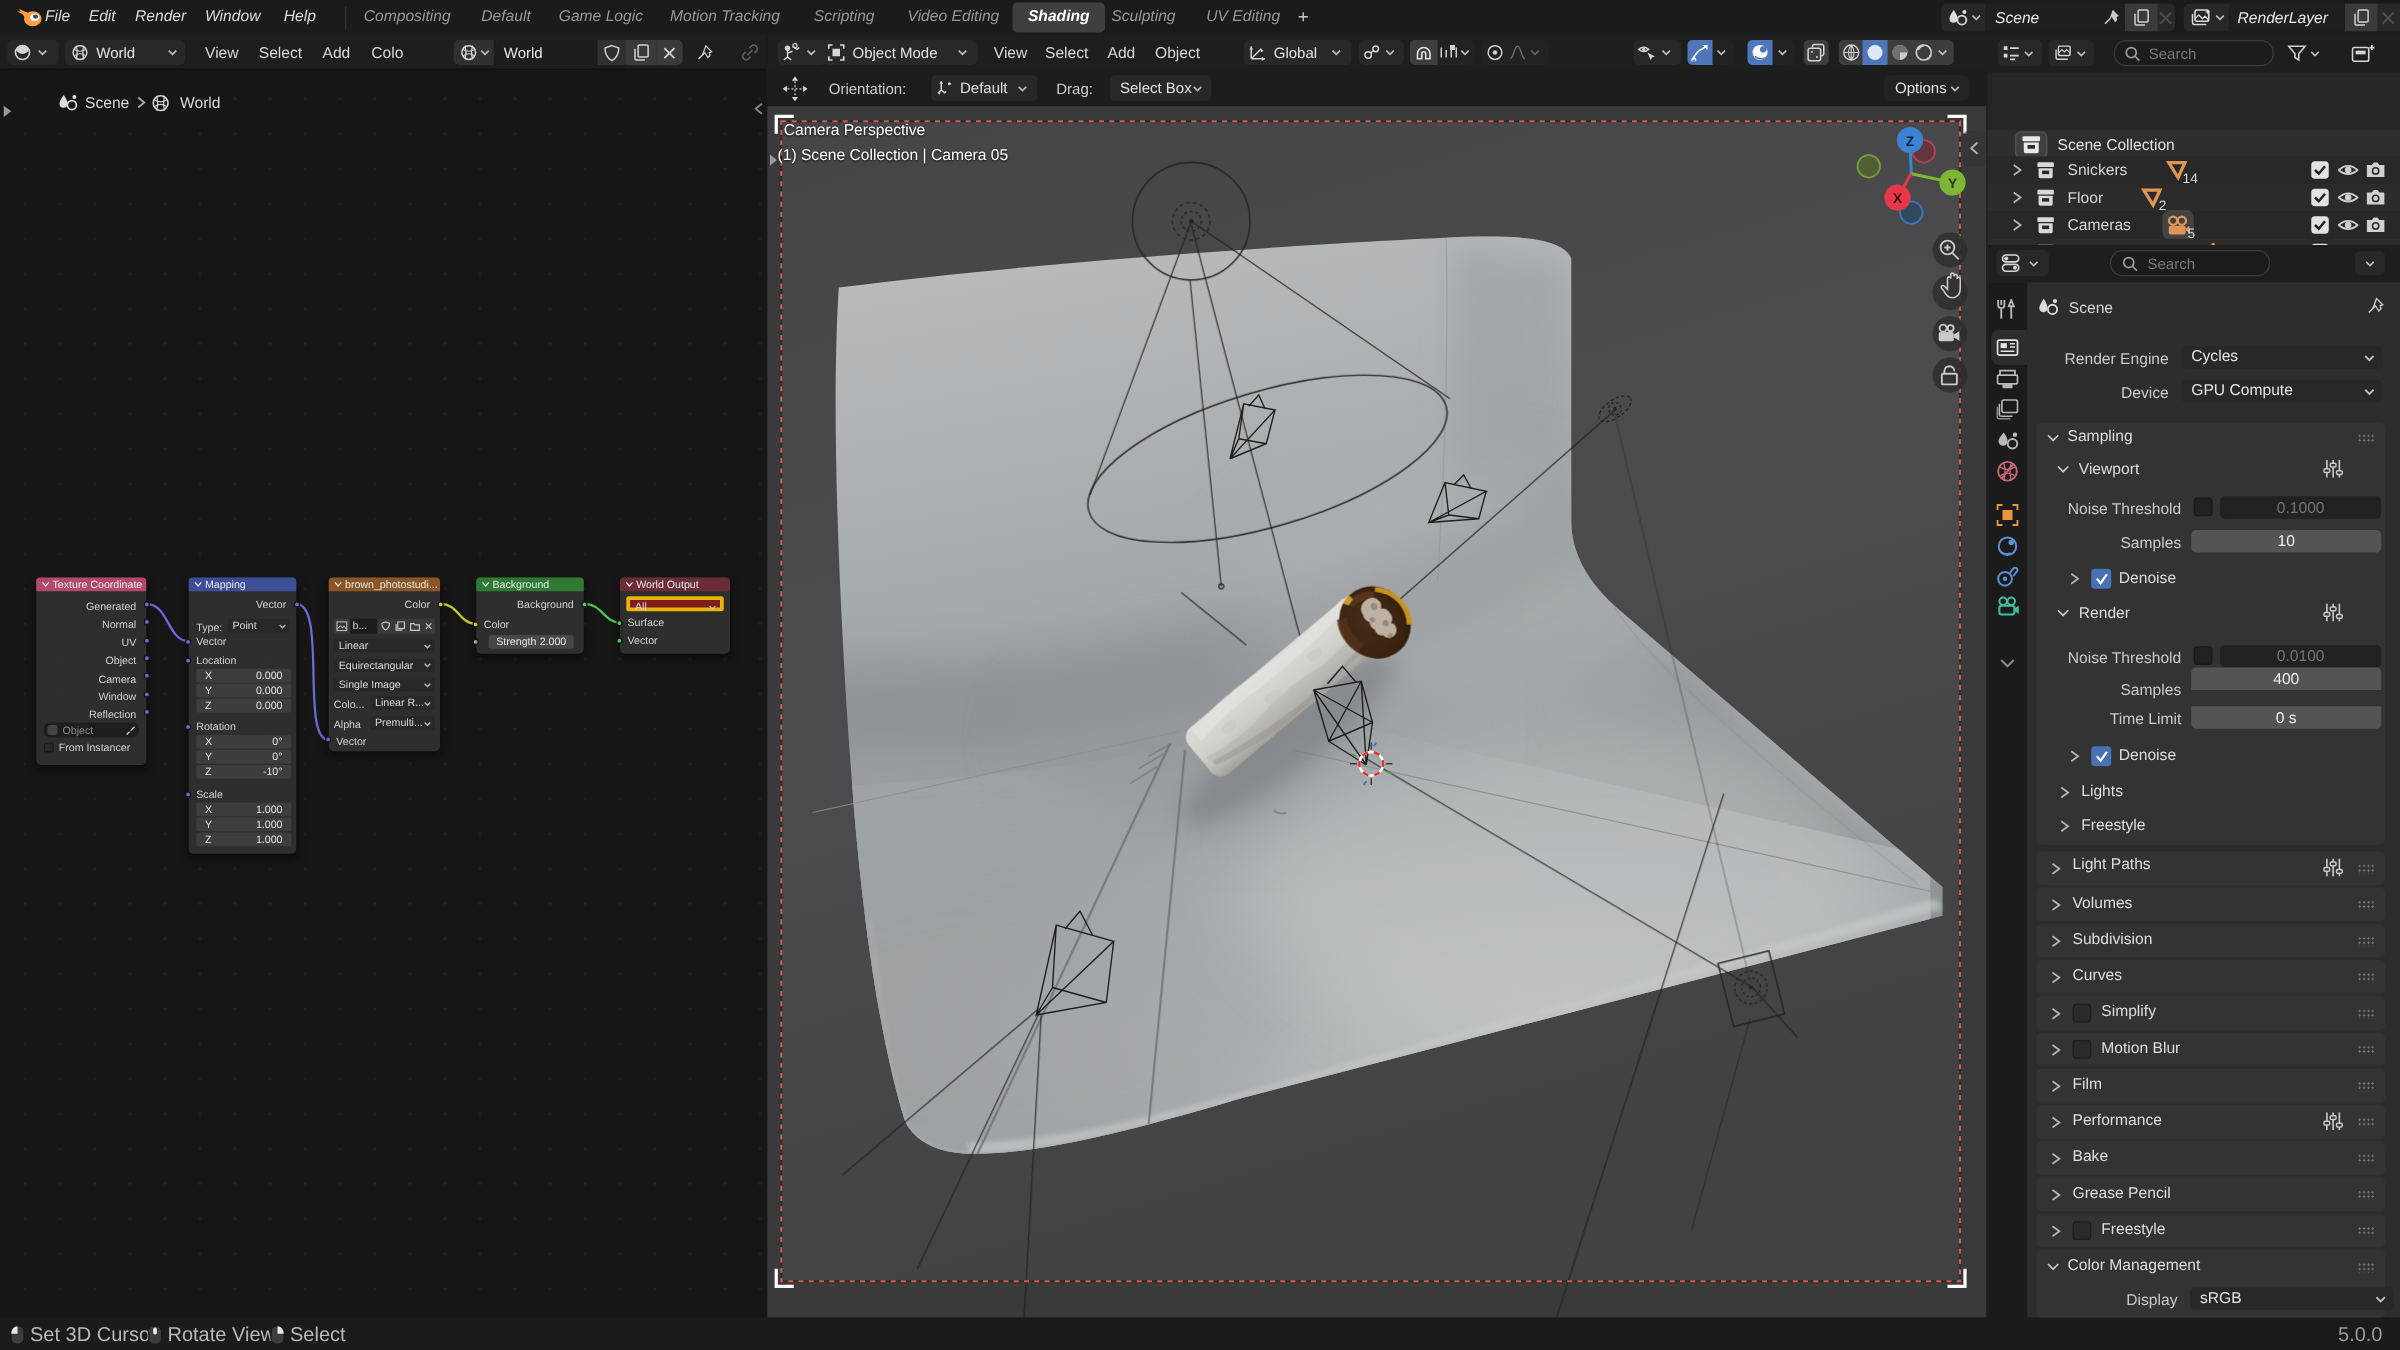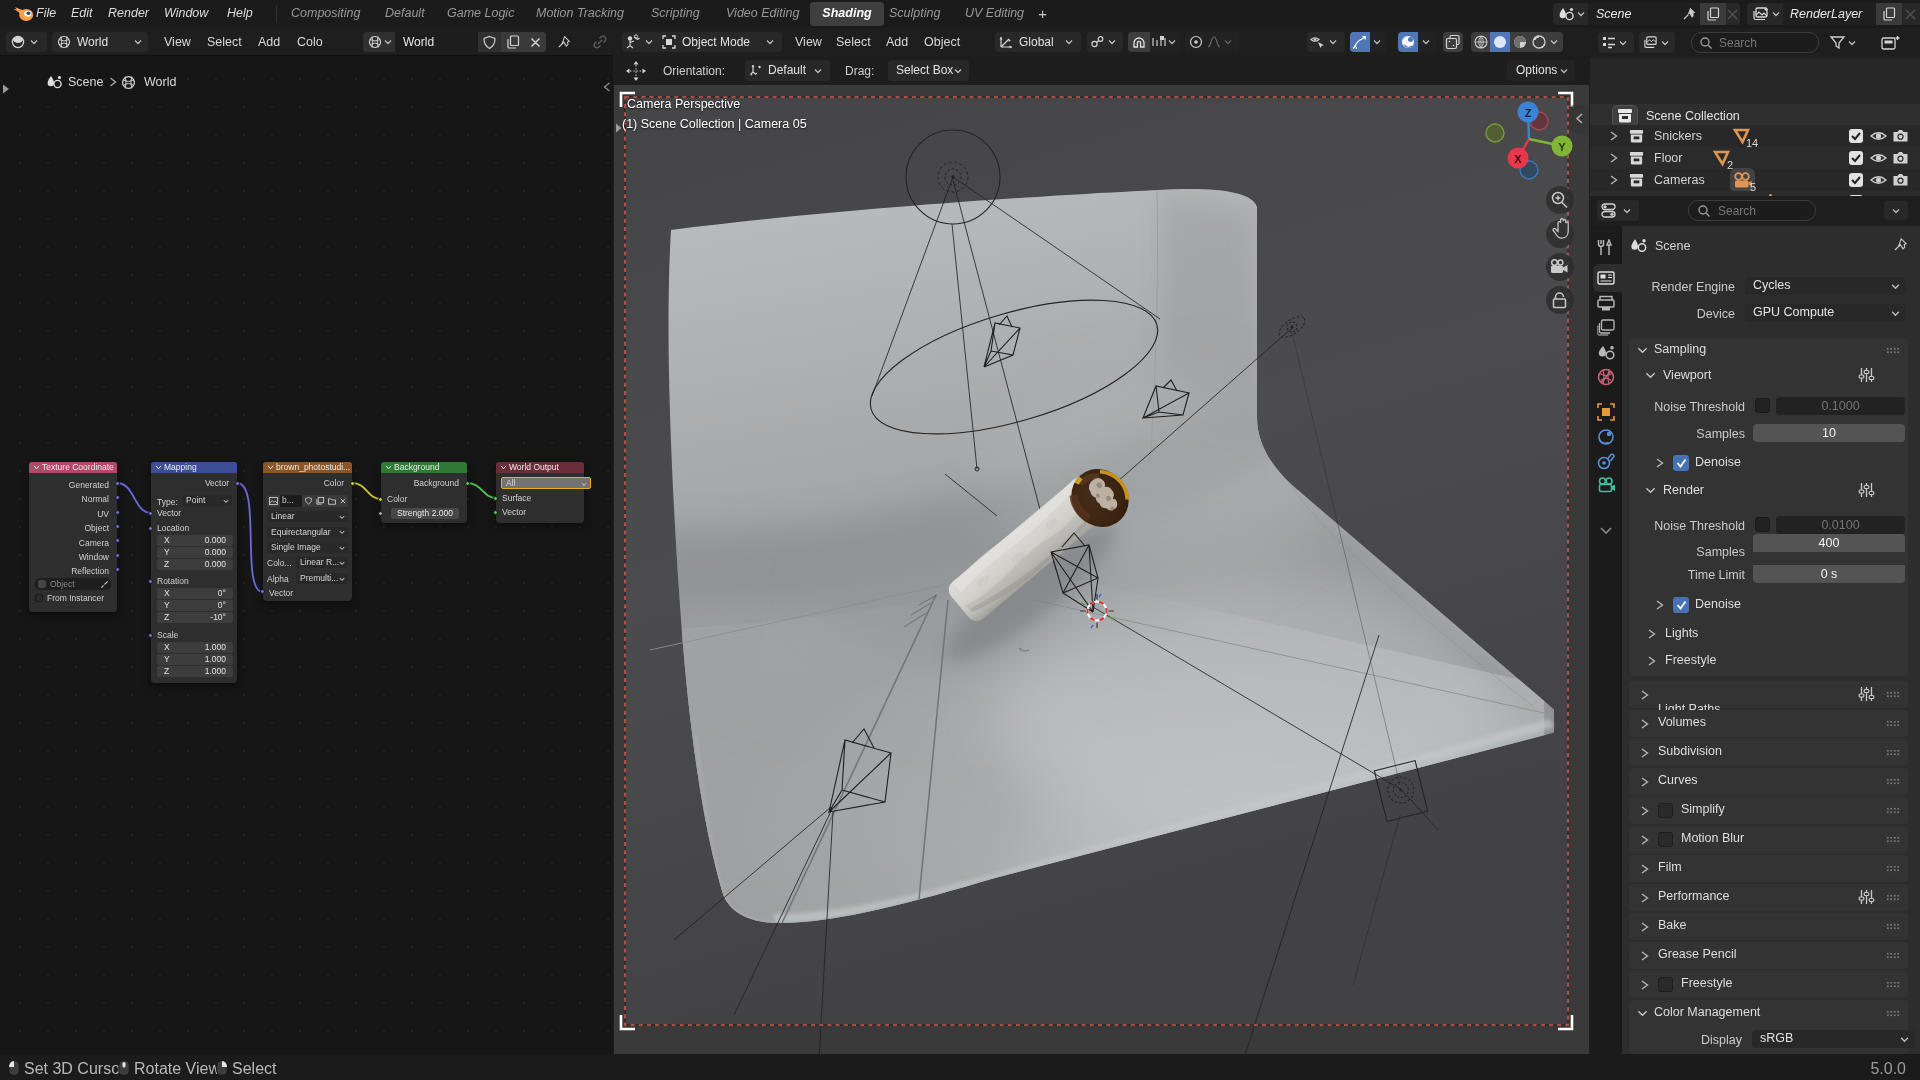"All" div.ndrop { background: #737373 -> #7f1d1d; border: 1px solid #eab308 -> 3px solid #eab308; width: 90px -> 78px }
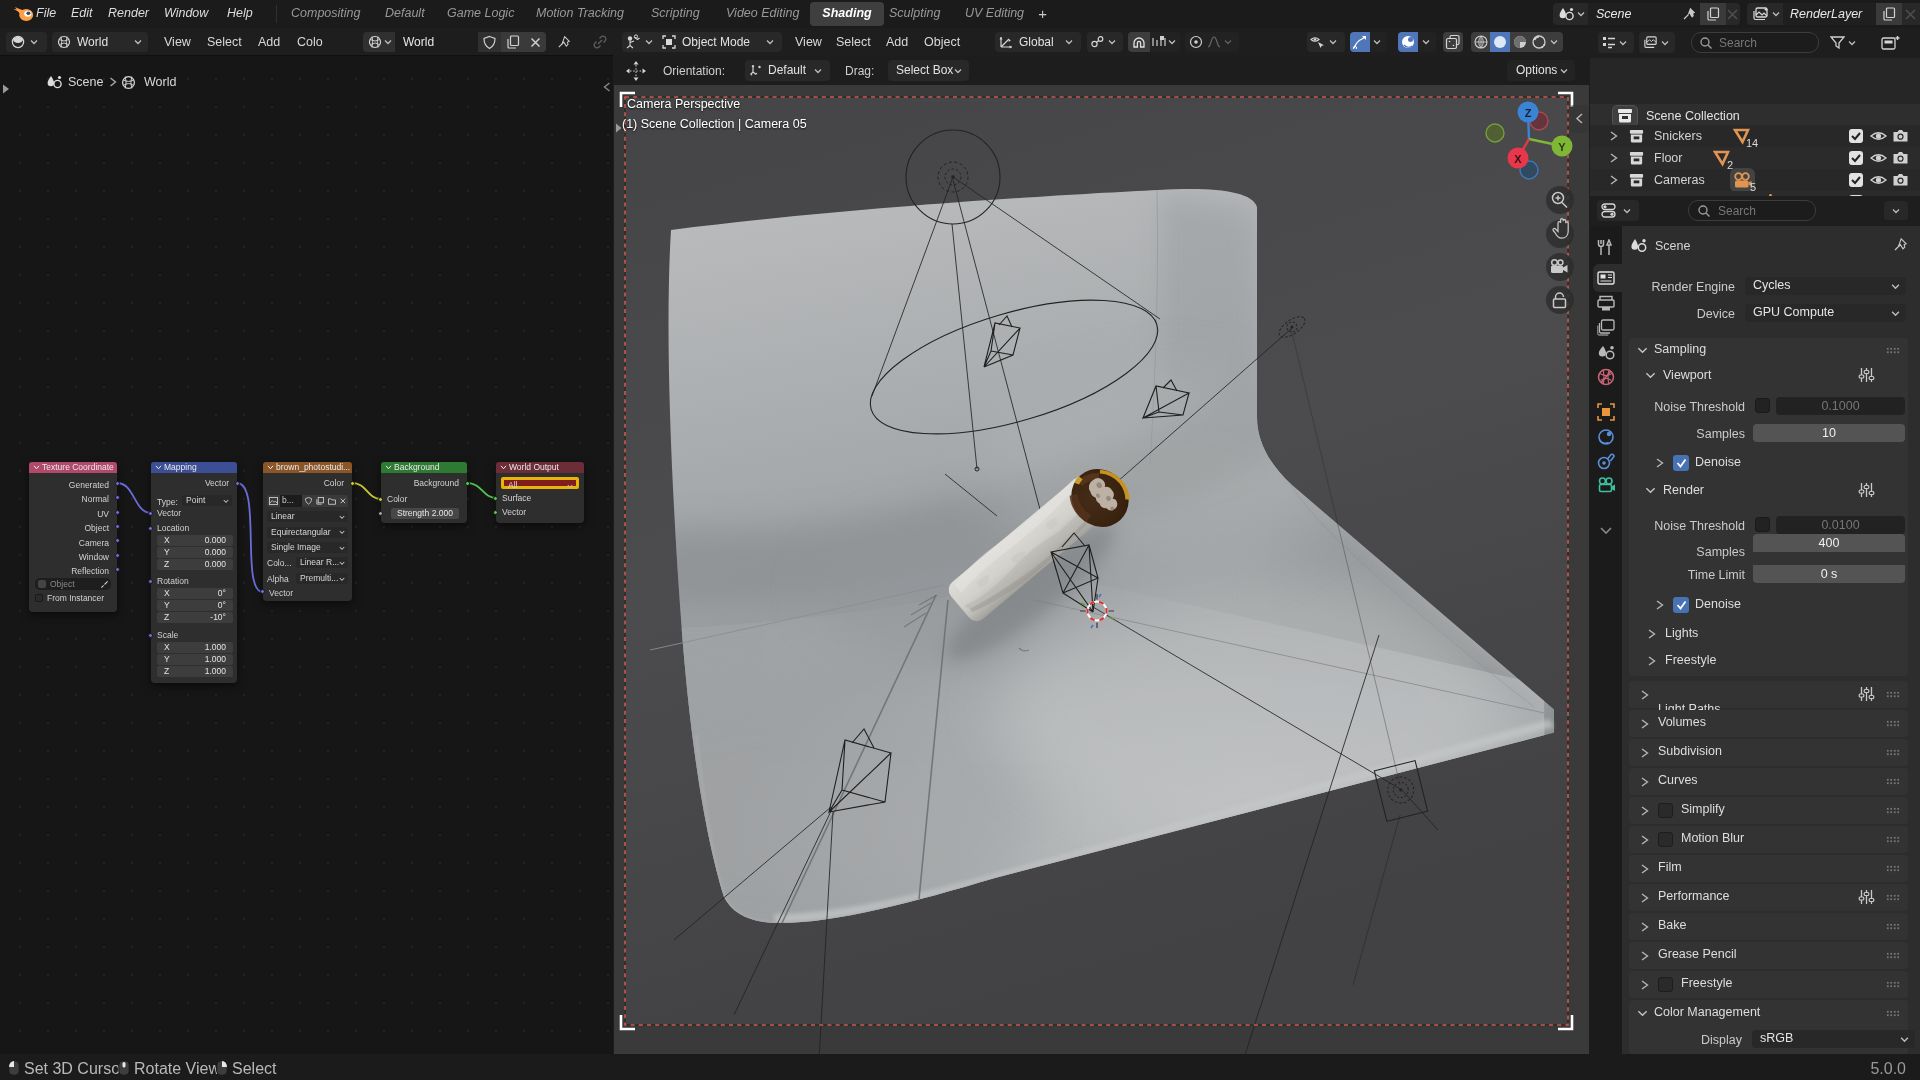"Light Paths" span.phead { top: 21px -> 3px }
